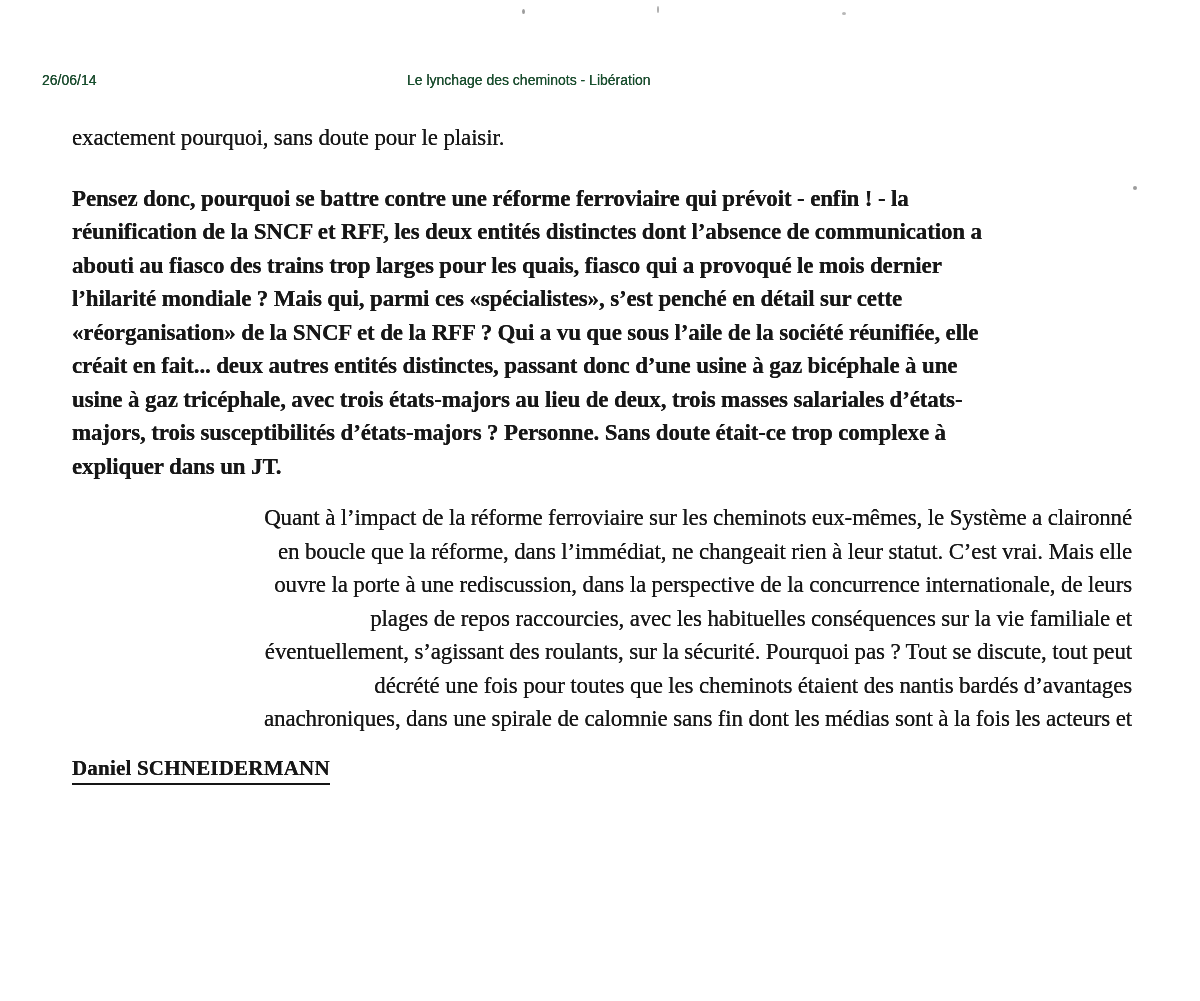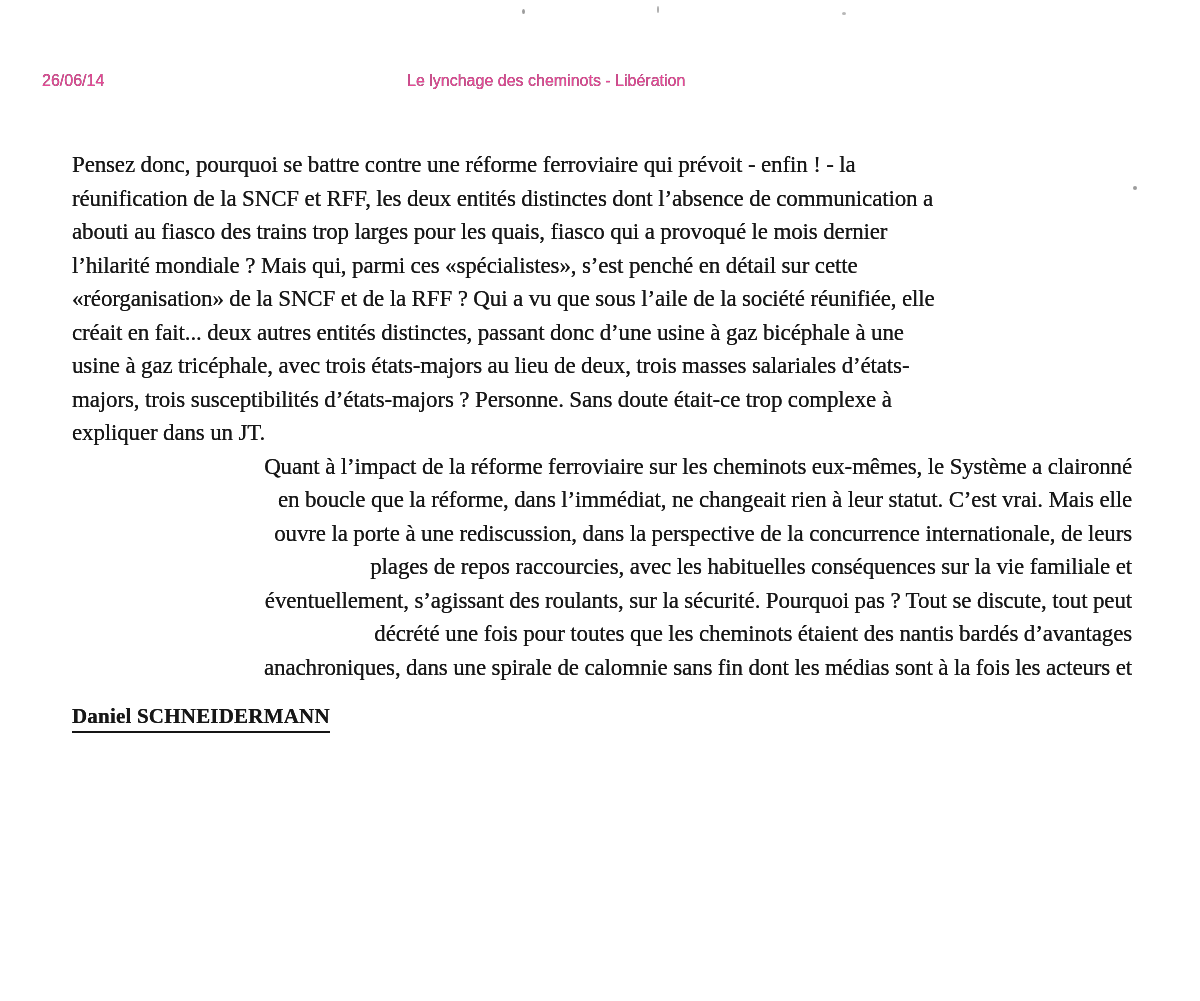"26/06/14" .doc-header { color: #ec4899 -> #14532d; font-size: 16px -> 14px }
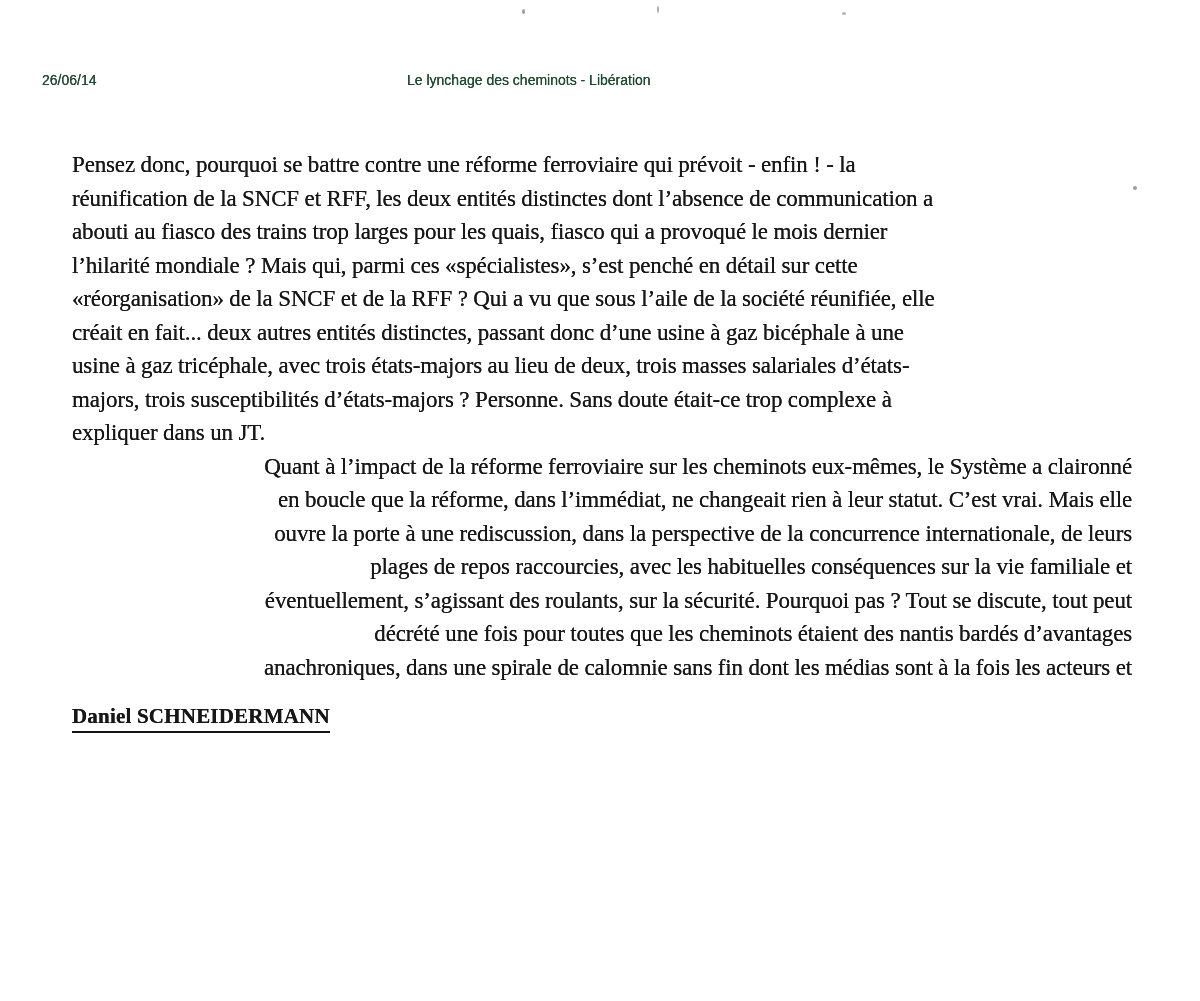"exactement pourquoi, sans doute pour" div.line { html: none -> <div>exactement pourquoi, sans doute pour le plaisir.</div> }
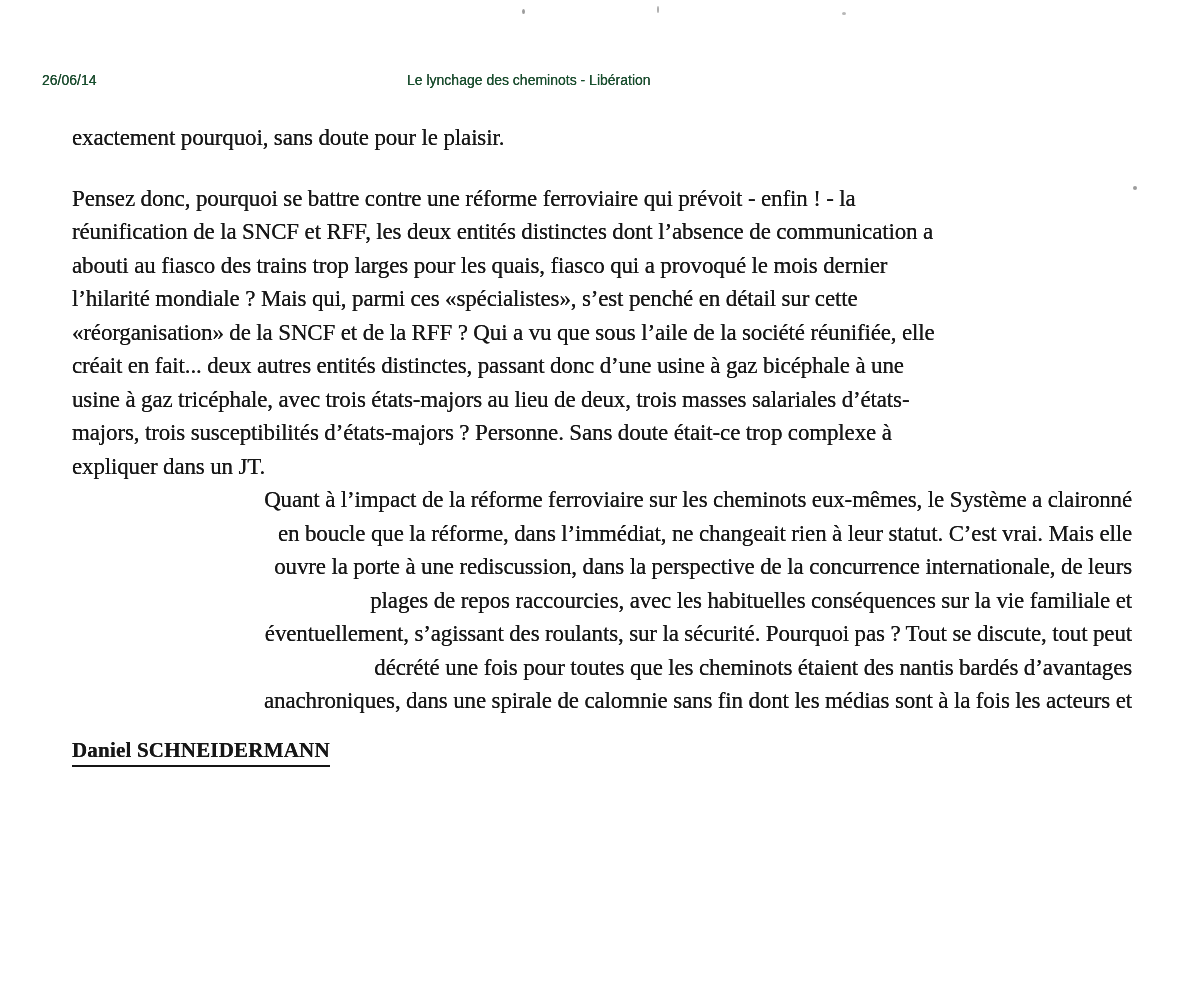"Pensez donc, pourquoi se battre" .paragraph:nth-of-type(2) { font-weight: none -> bold; margin-bottom: 0 -> 18px }
